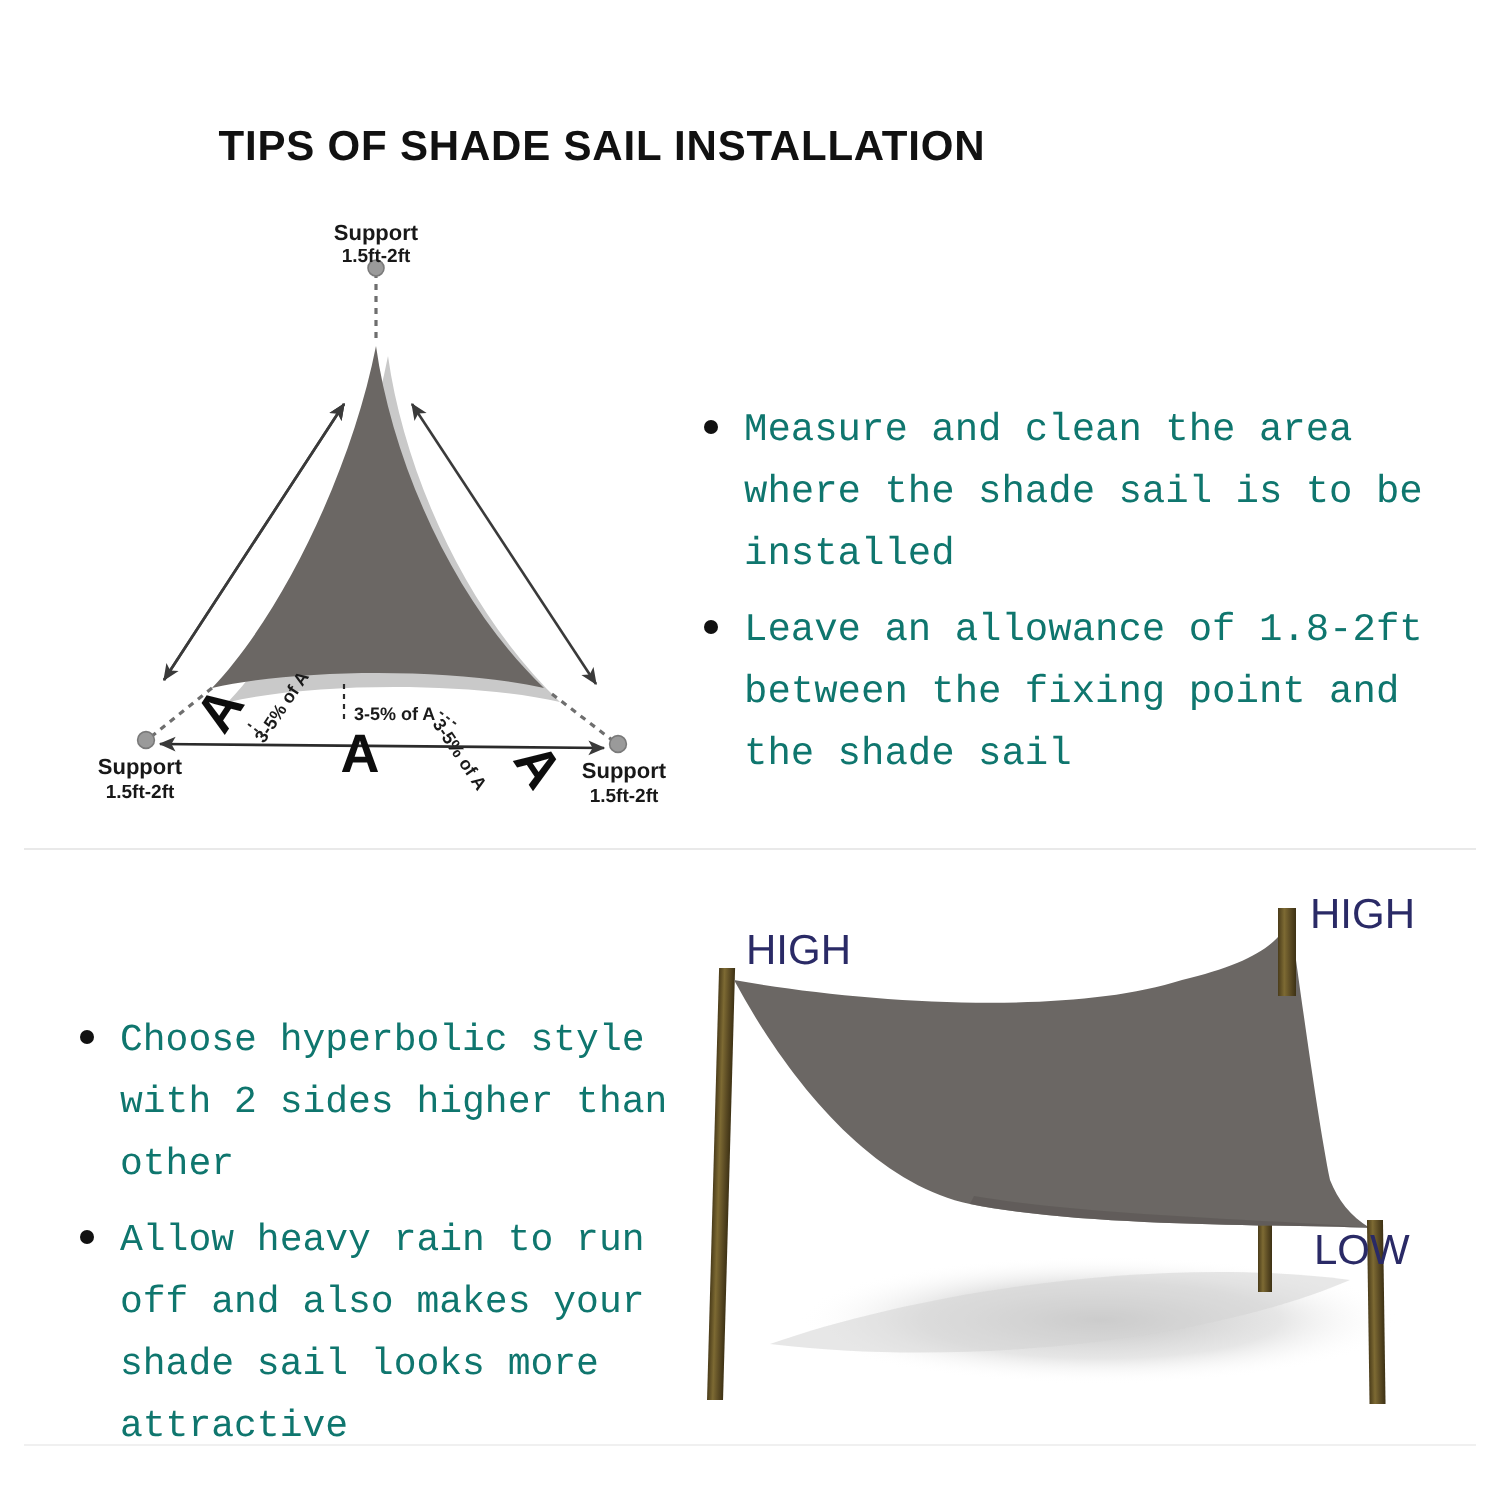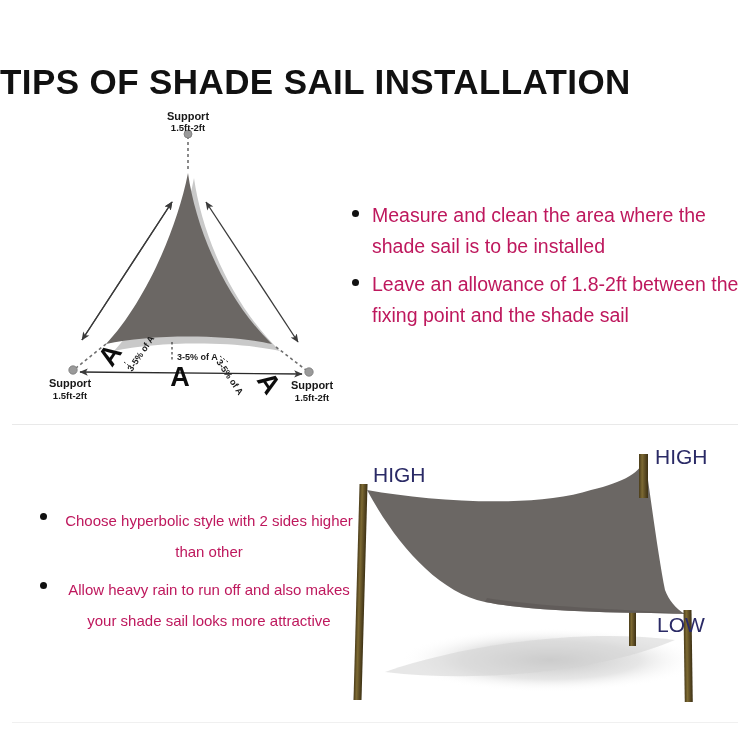"TIPS OF SHADE SAIL INSTALLATION" #title { font-size: 35px -> 21px }
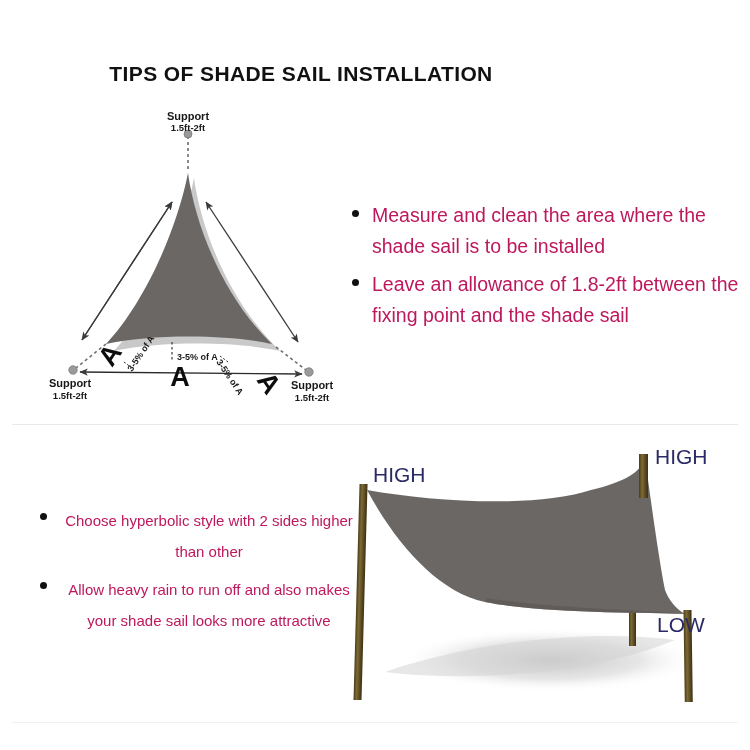"Measure and clean the area" .bullet-item { color: #be185d -> #0f766e; font-family: Liberation Sans, sans-serif -> Liberation Mono, monospace }
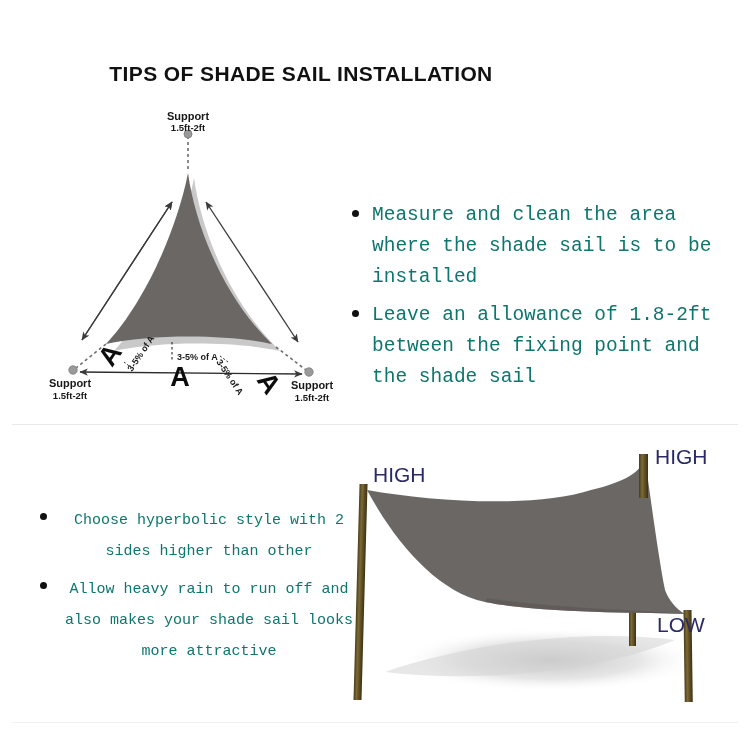"Choose hyperbolic style with 2" #tips-list-bottom .bullet-item { font-size: 15px -> 19px; text-align: center -> none }
